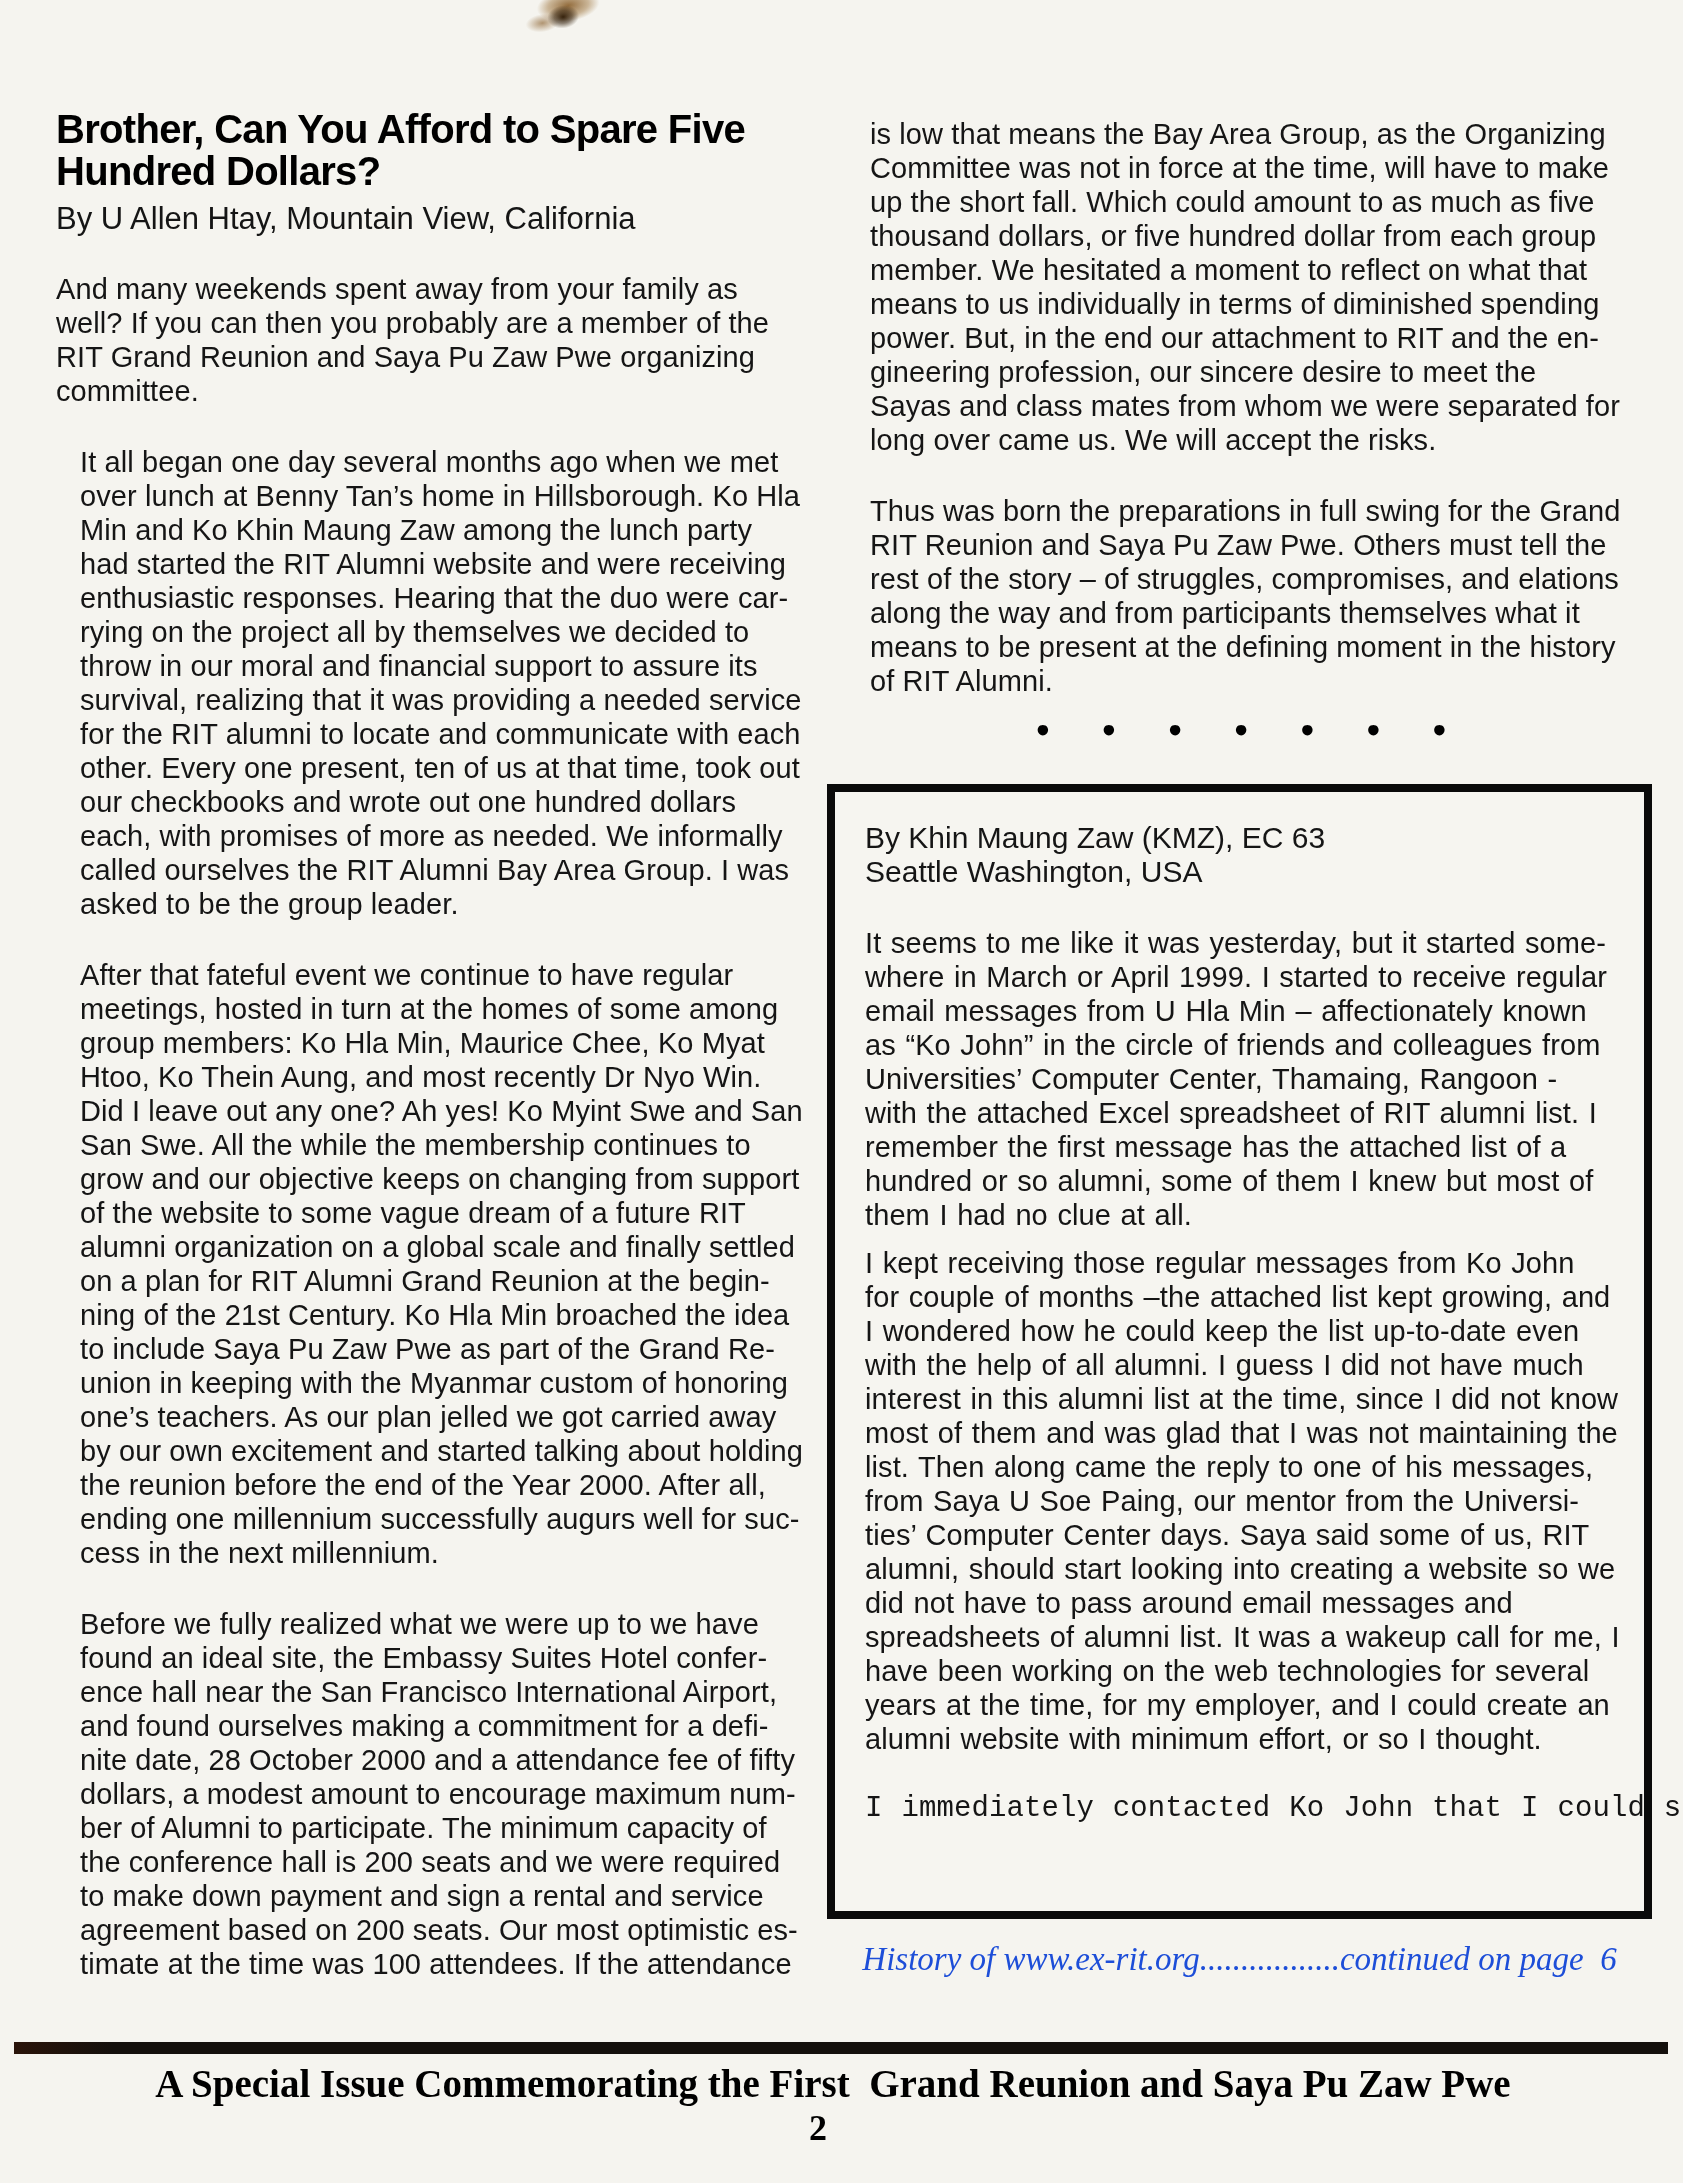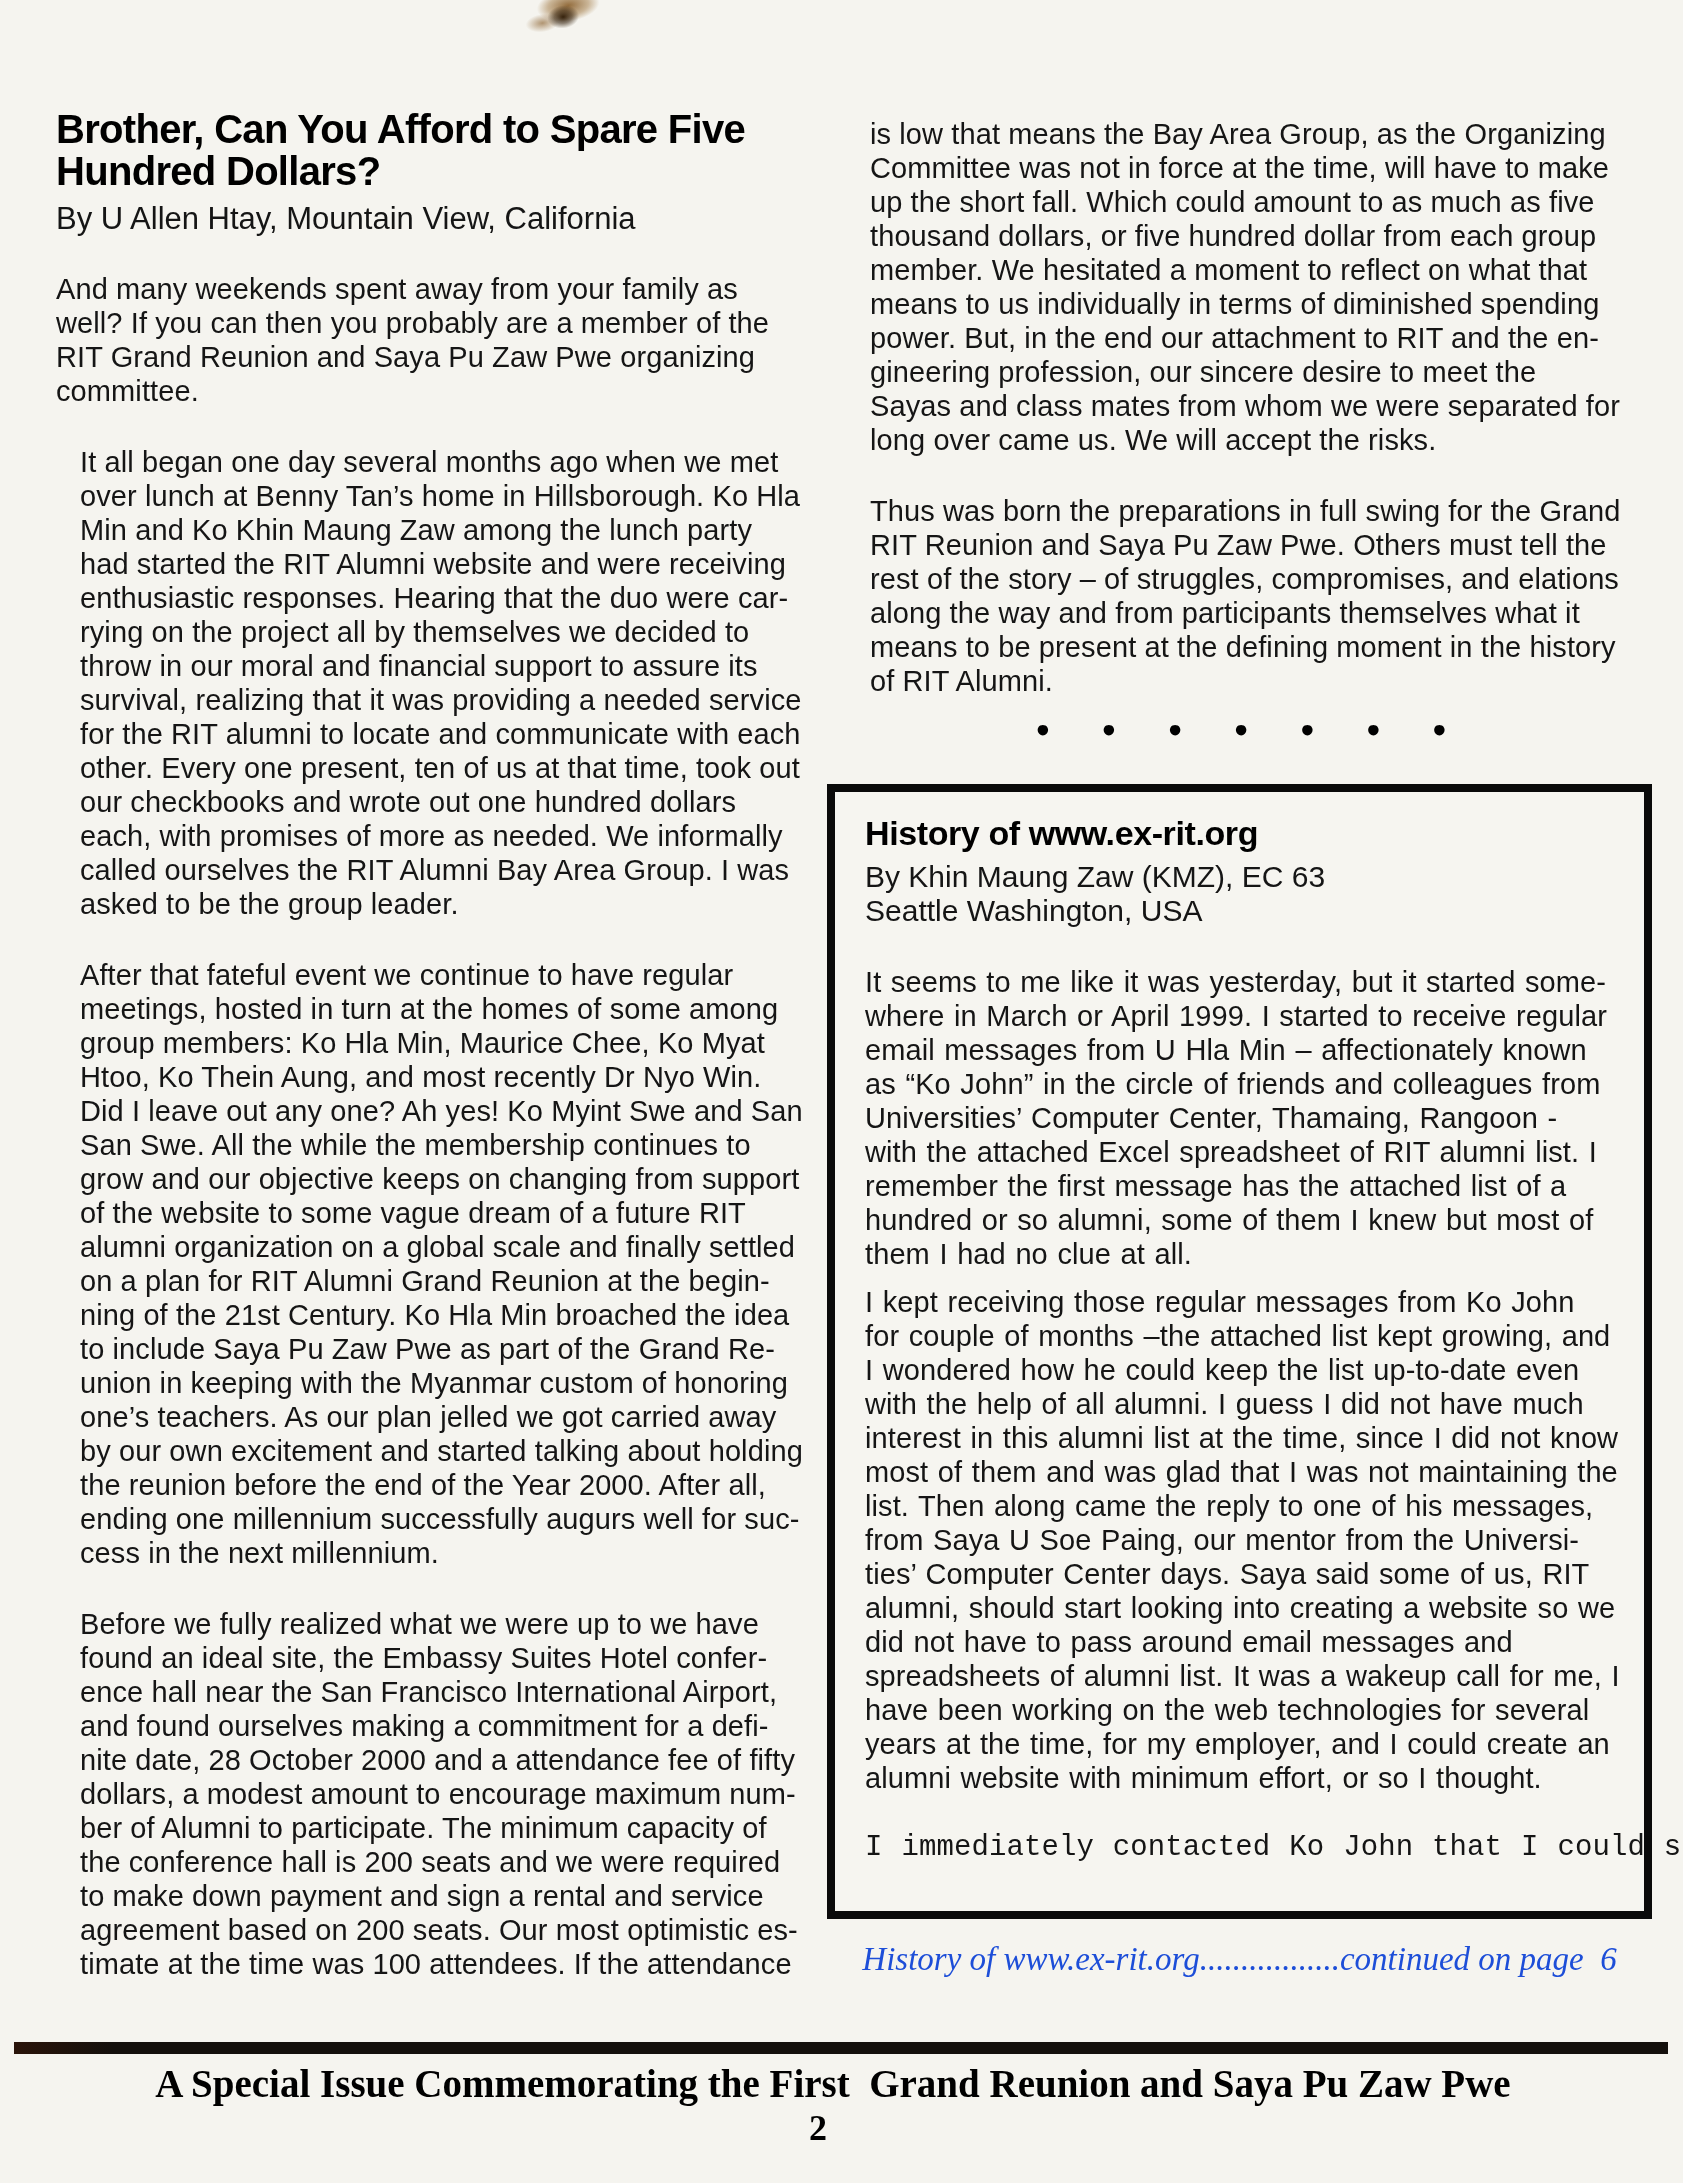"History of www.ex-rit.org" div.box-title { html: <div>History of www.ex-rit.org</div> -> none }
